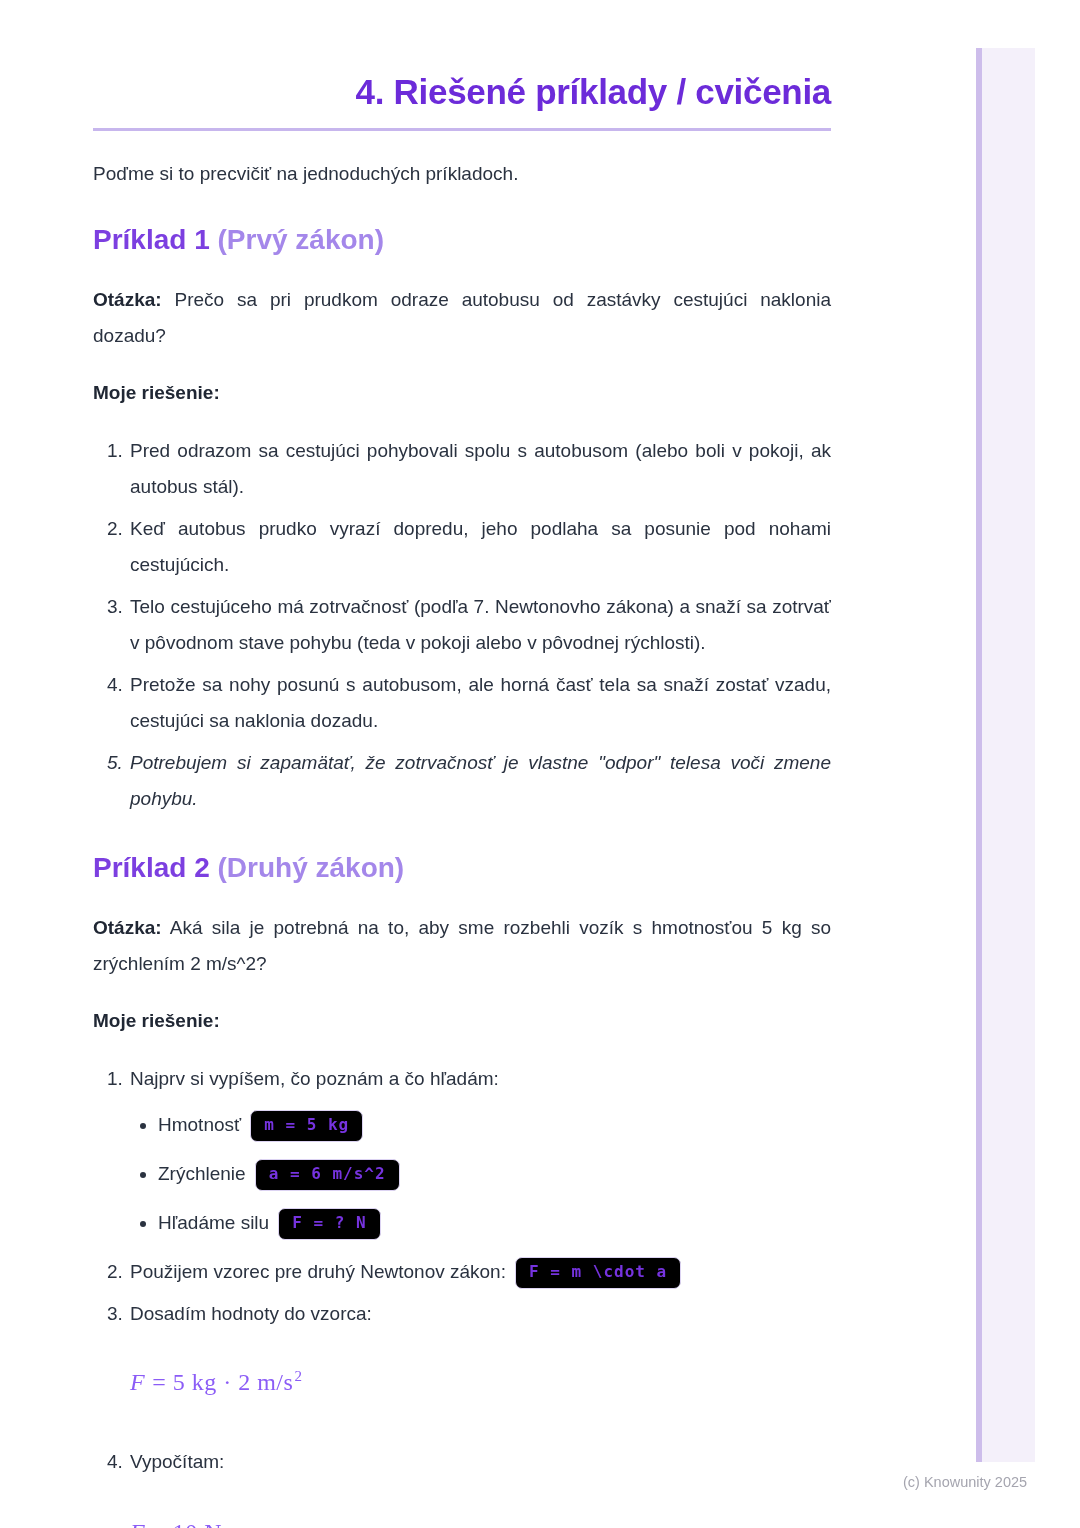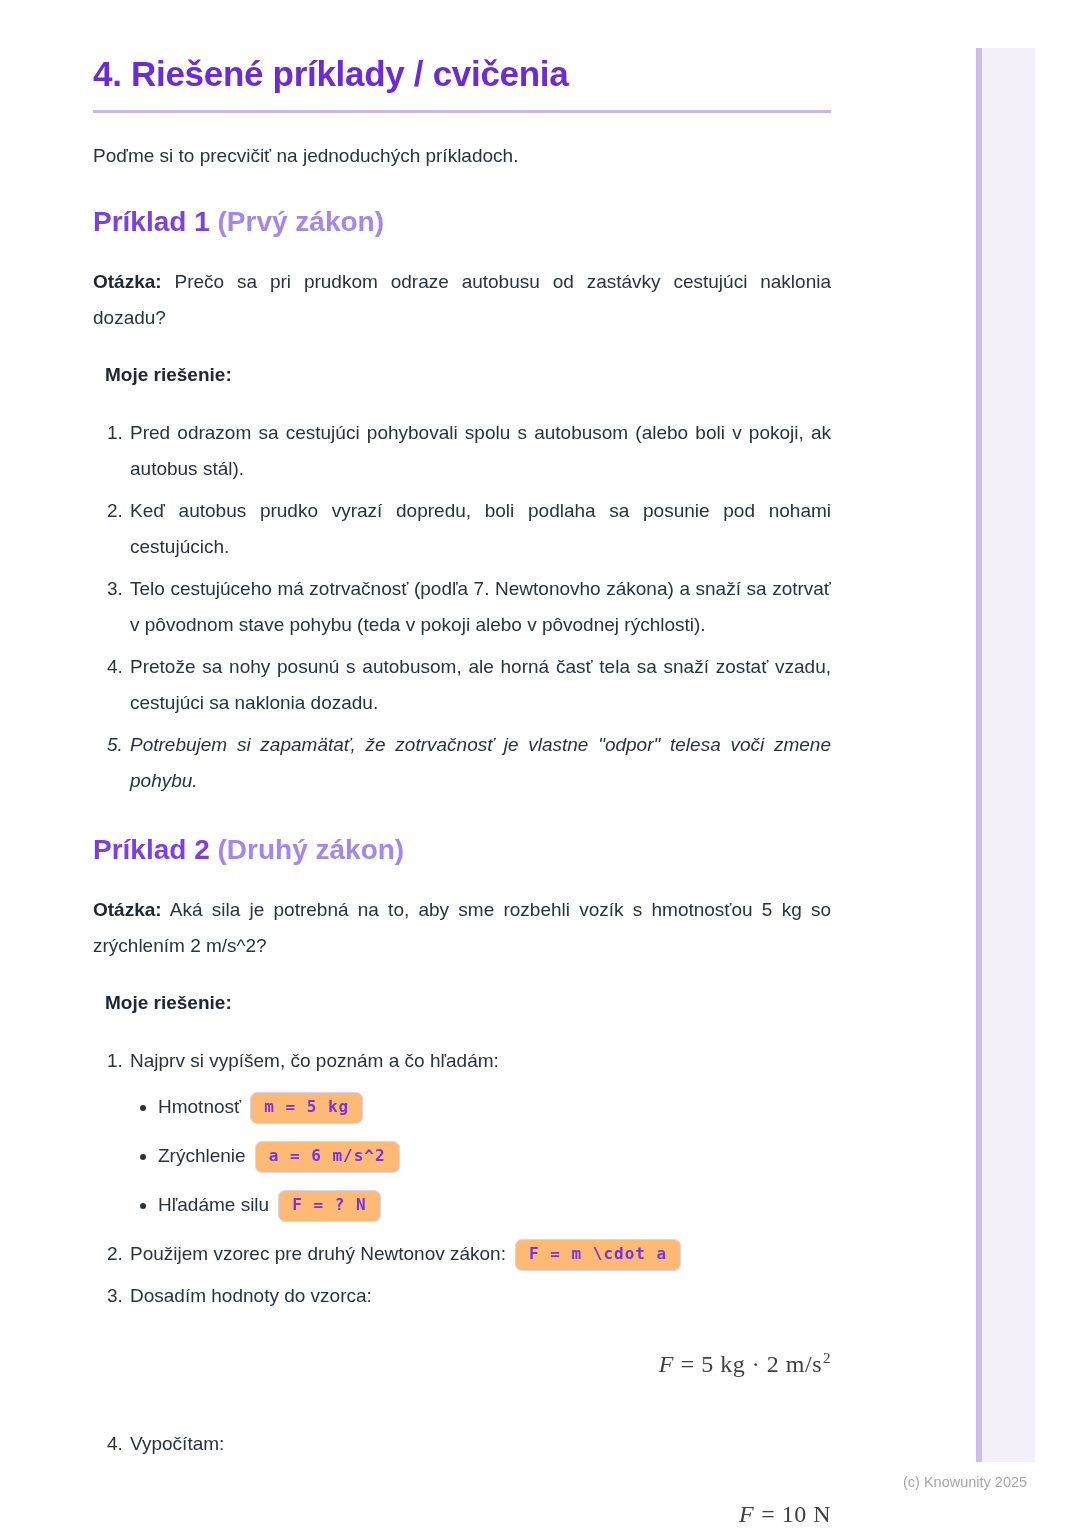"4. Riešené príklady / cvičenia" h1.page-title { margin: 54px 0 0 0 -> 72px 0 0 0; text-align: none -> right }
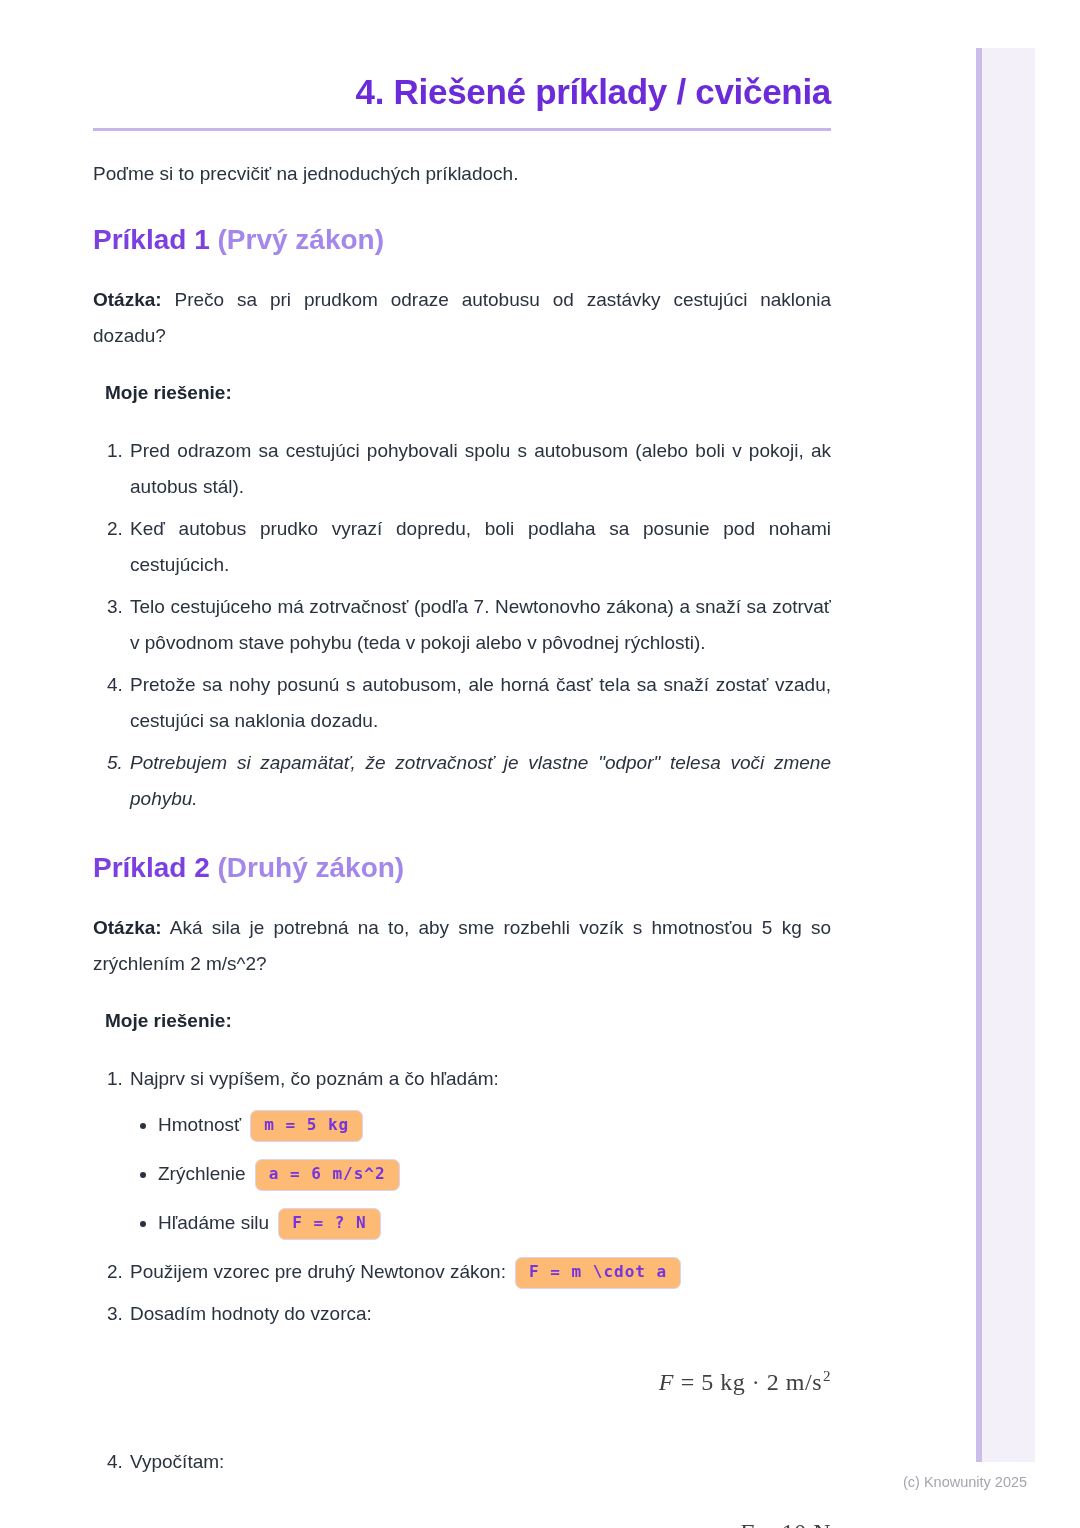"Moje riešenie:" p.sol { margin: 21px 0 0 12px -> 21px 0 0 0 }
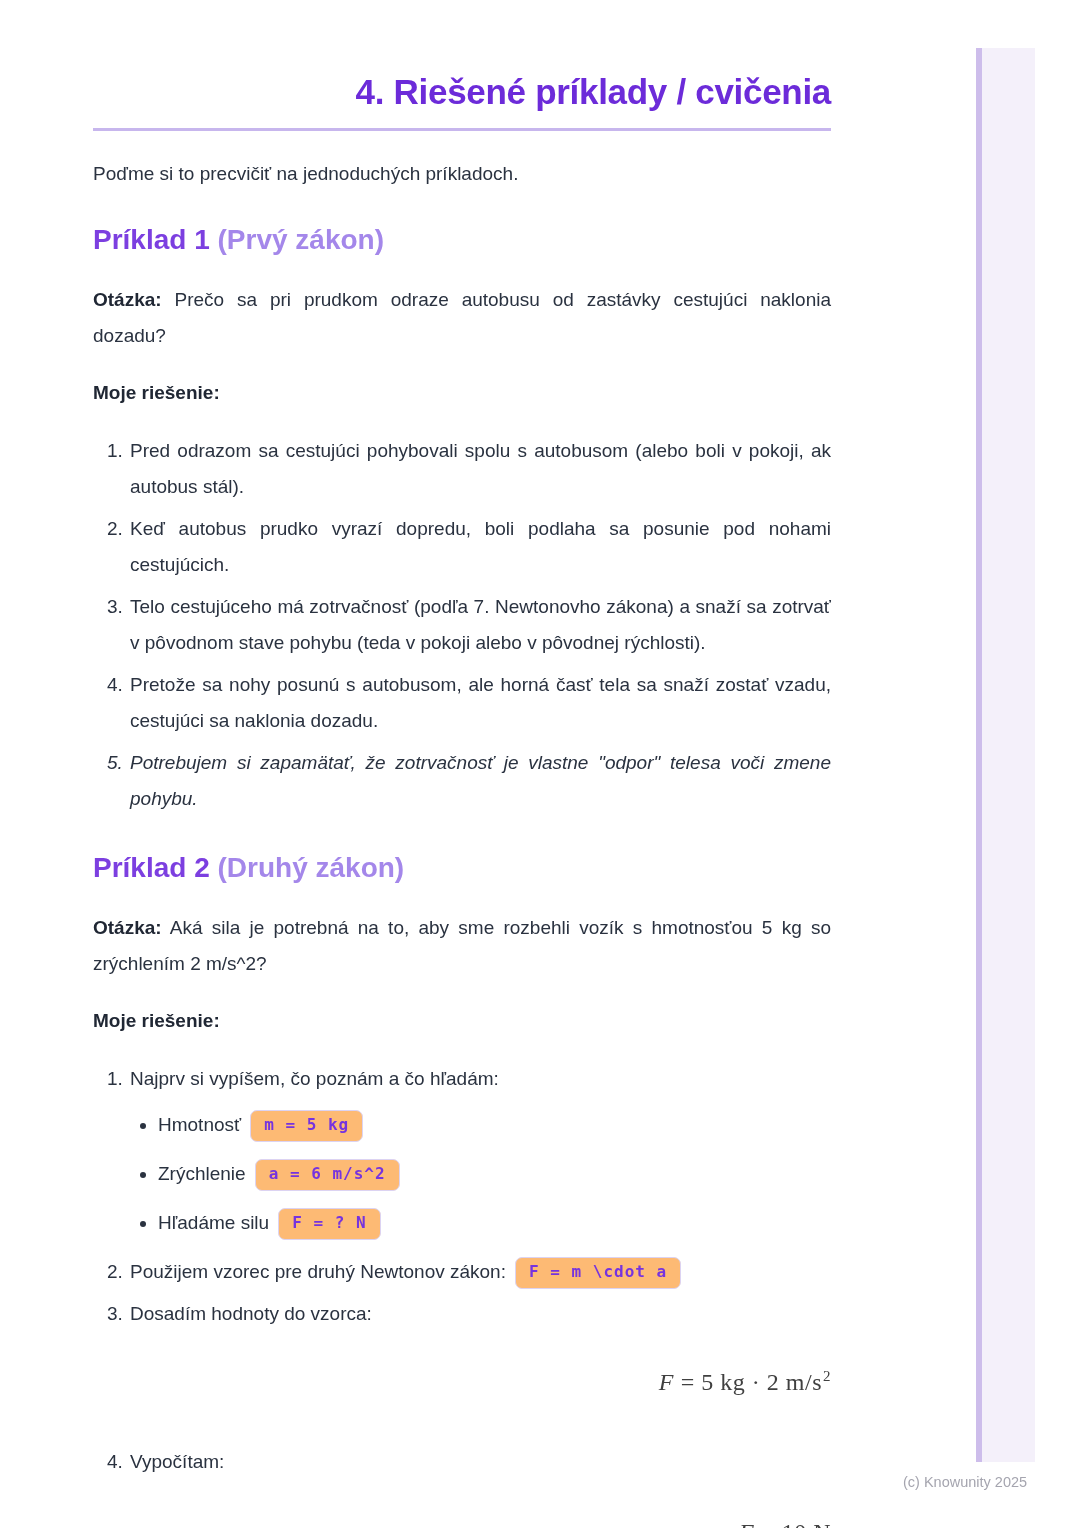"Keď autobus prudko vyrazí dopredu," li { text: boli -> jeho }
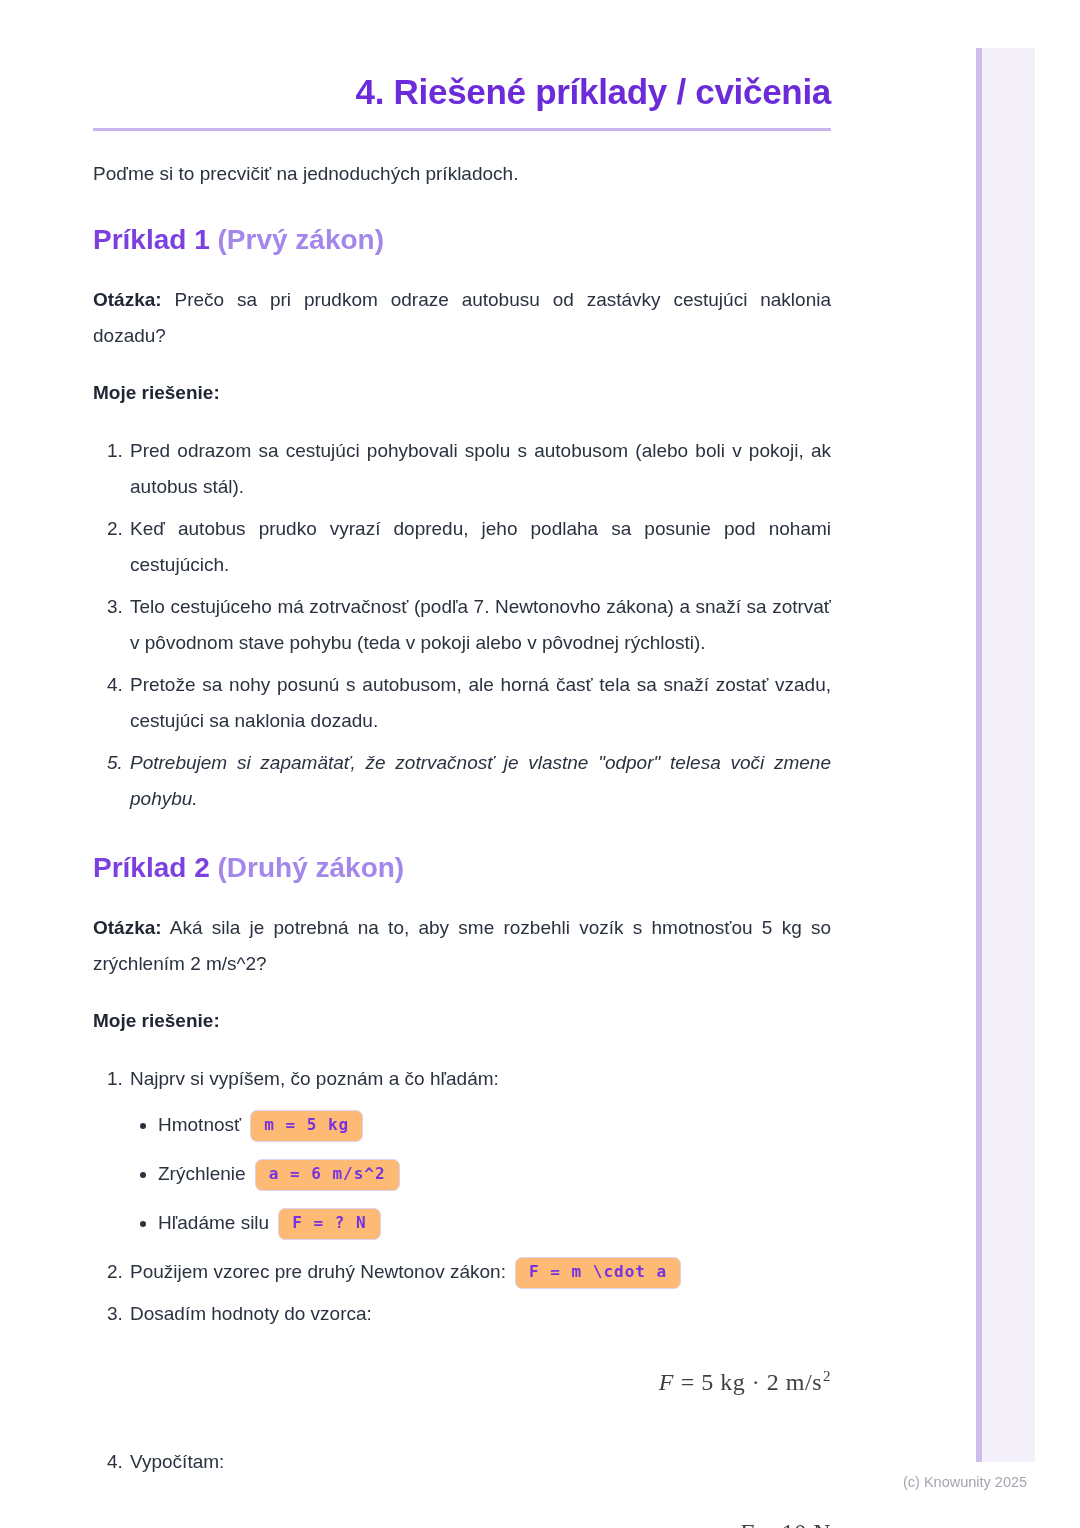"m = 5 kg" .chip { background: #fdba74 -> #000000 }
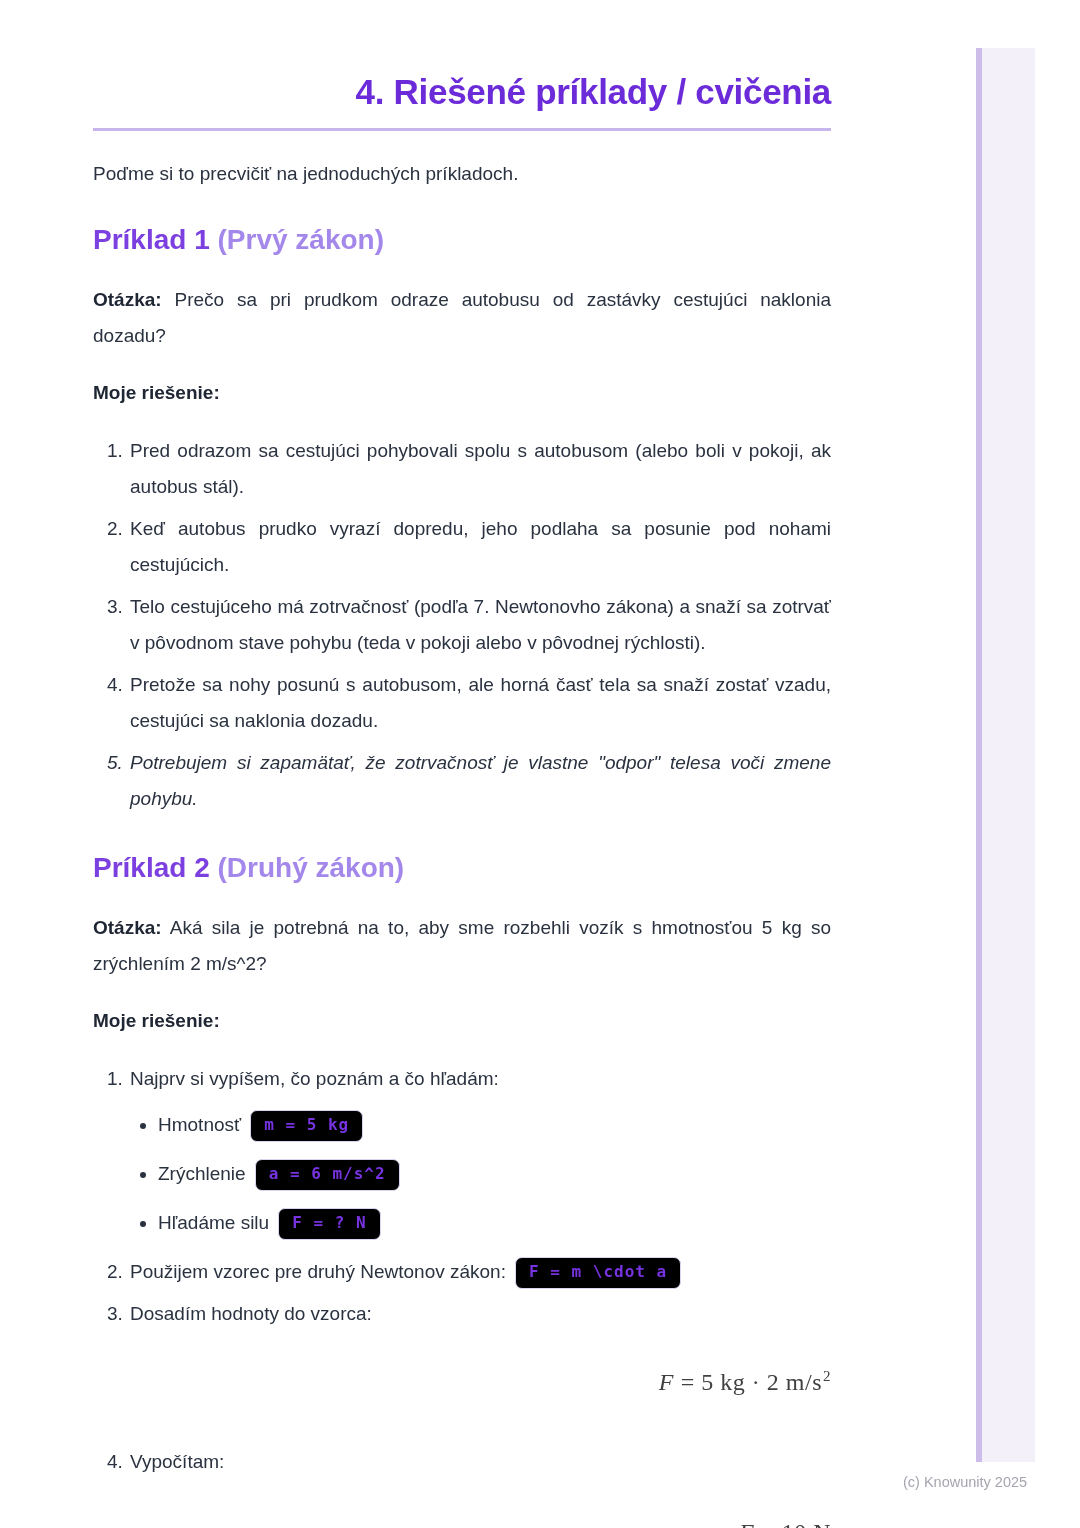"F = 5 kg ·" .math { color: #404040 -> #8b5cf6; text-align: right -> left }
